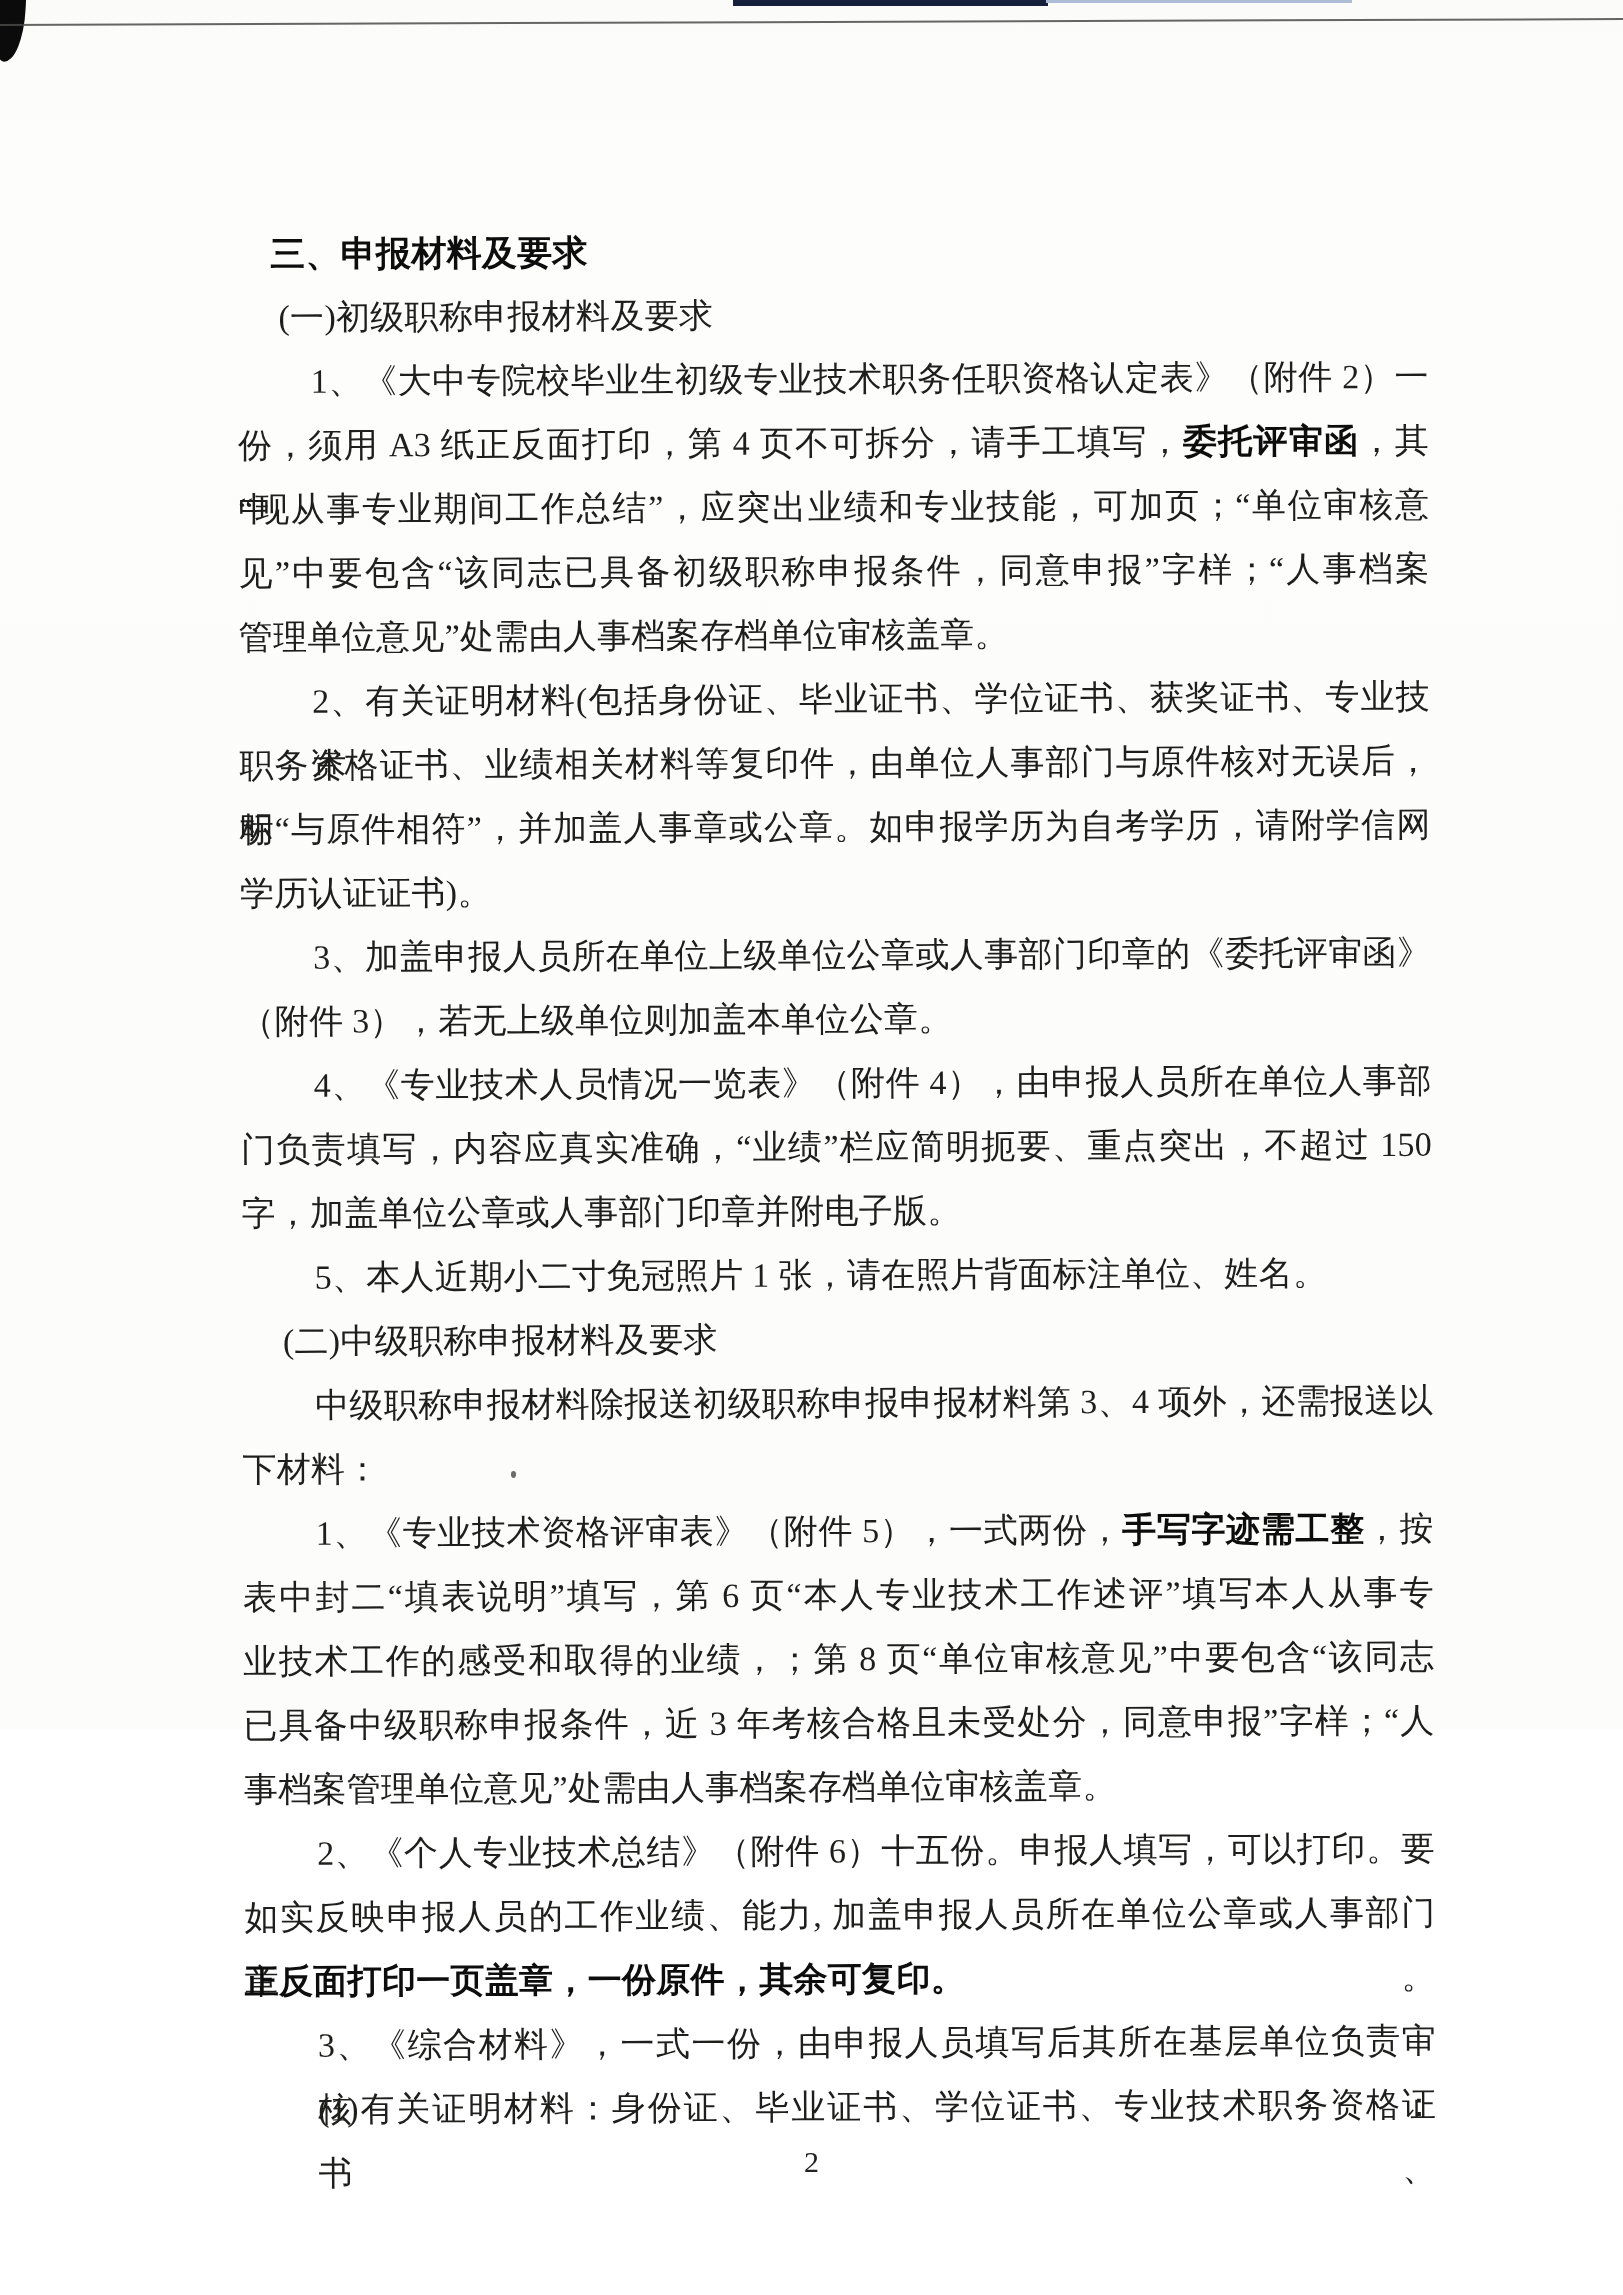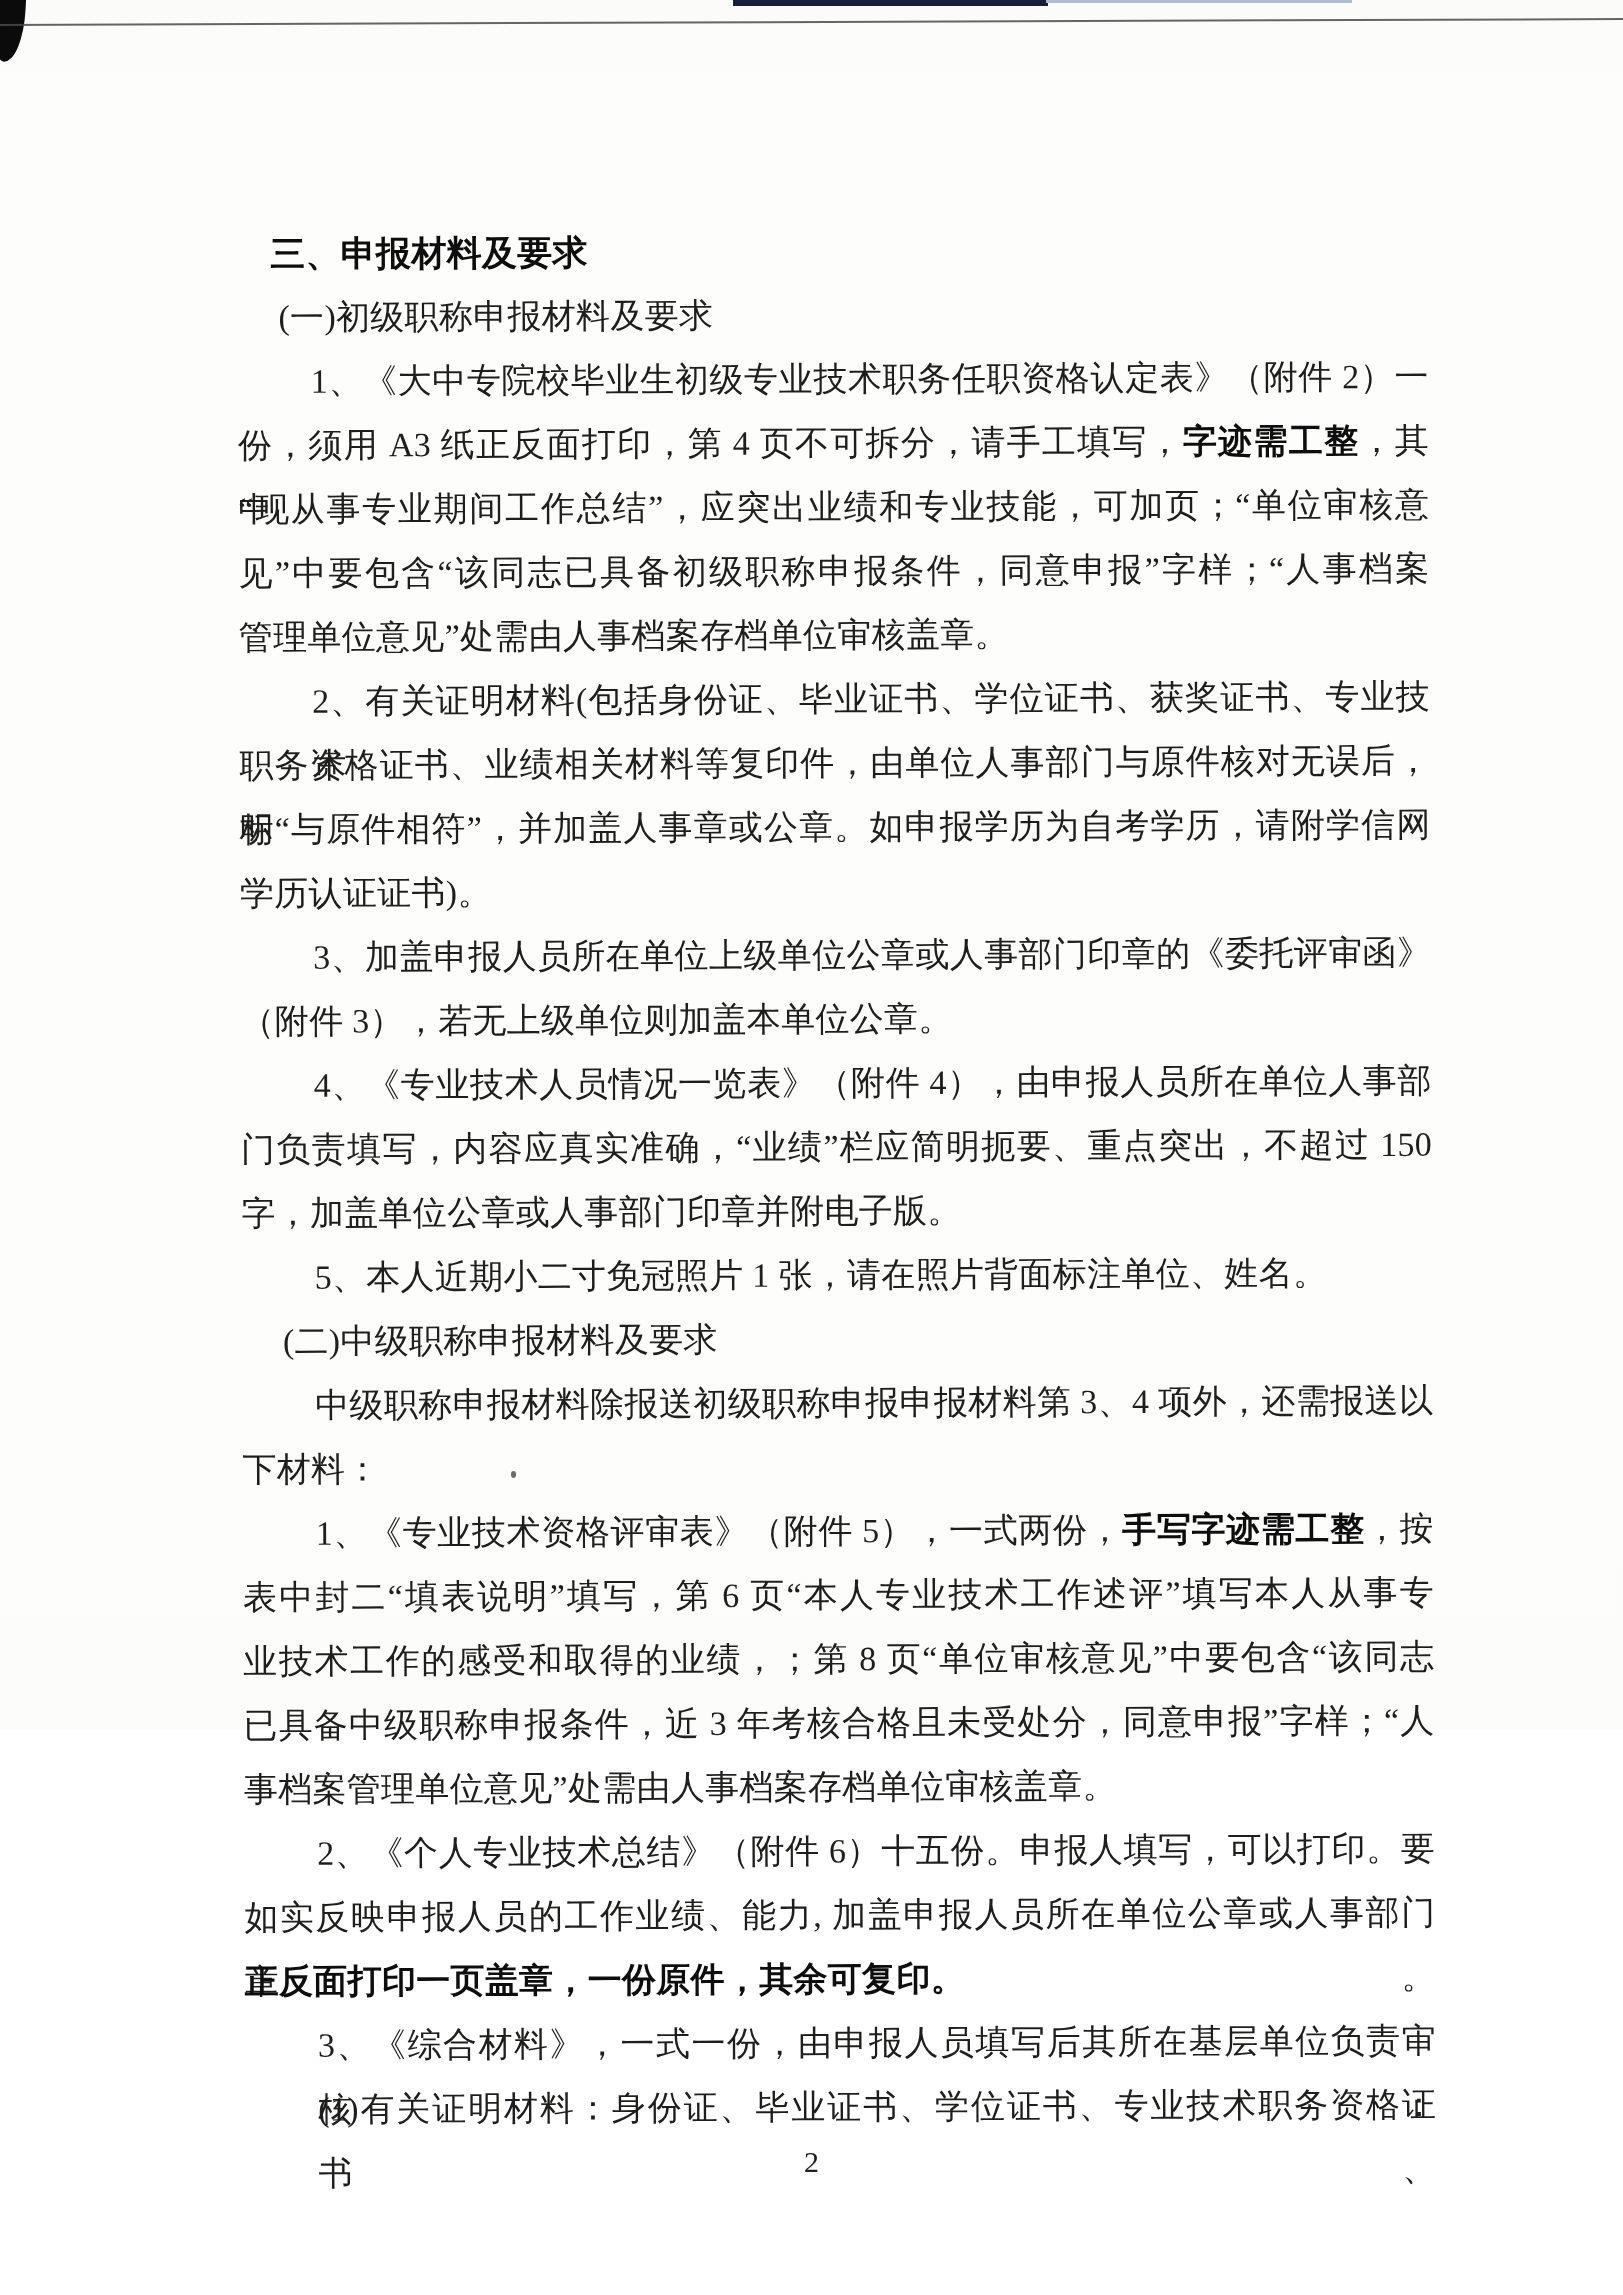"字迹需工整" span.b { text: 字迹需工整 -> 委托评审函 }
